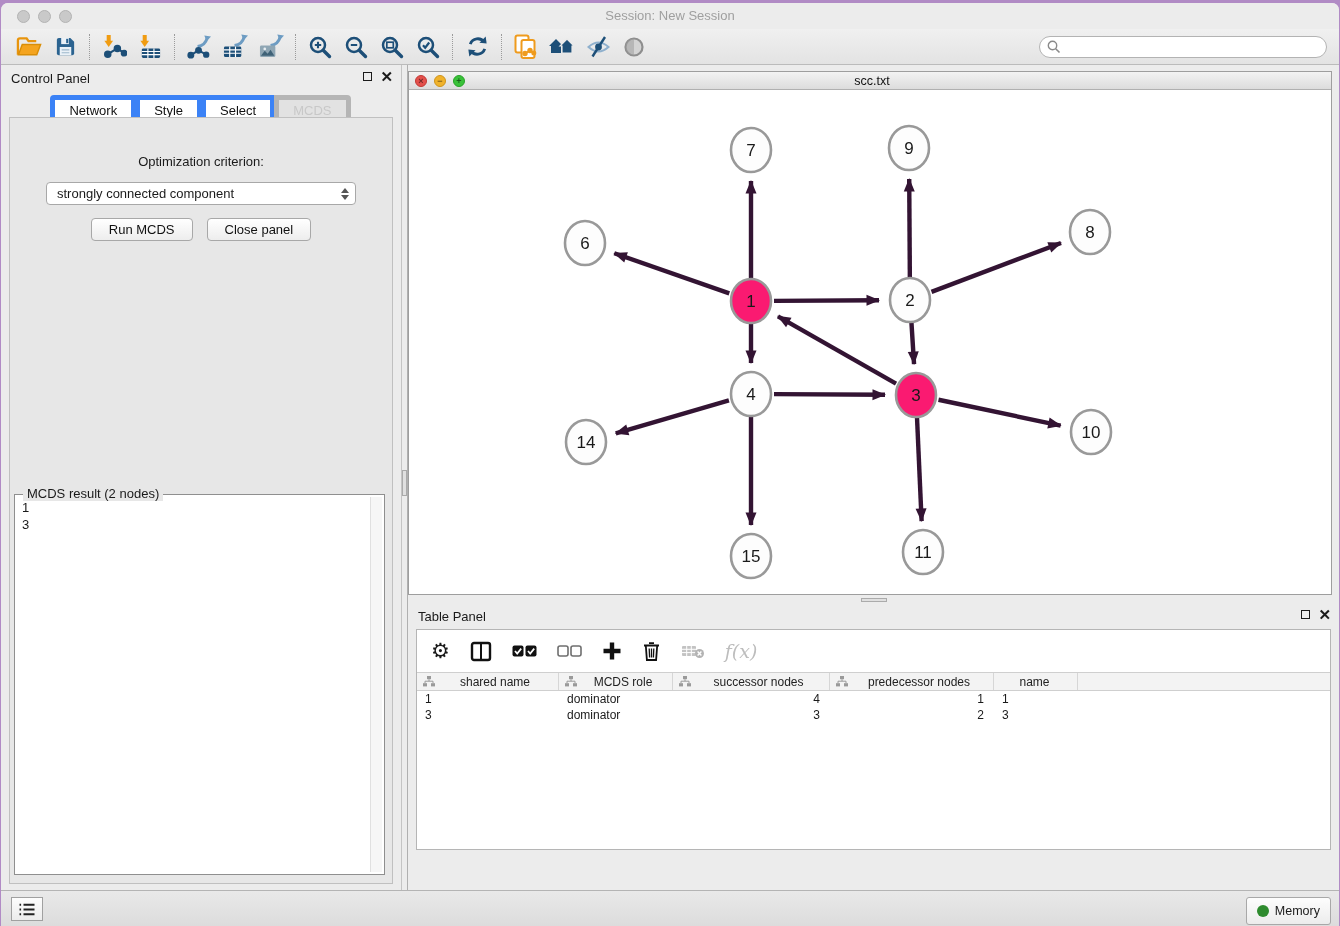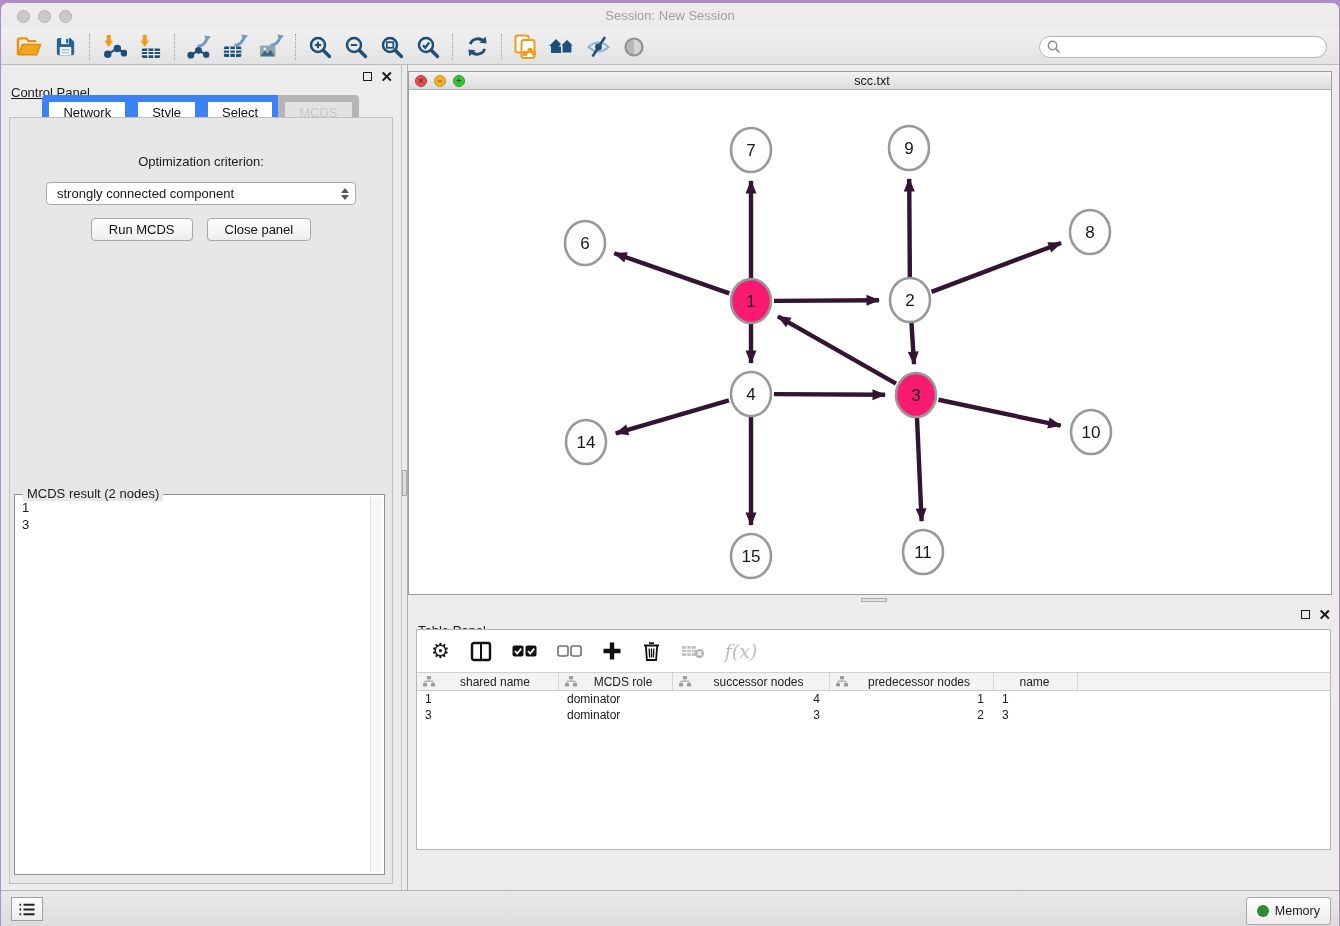"Control Panel" .panel-head .ptitle { text-decoration: underline -> none; top: 20px -> 6px }
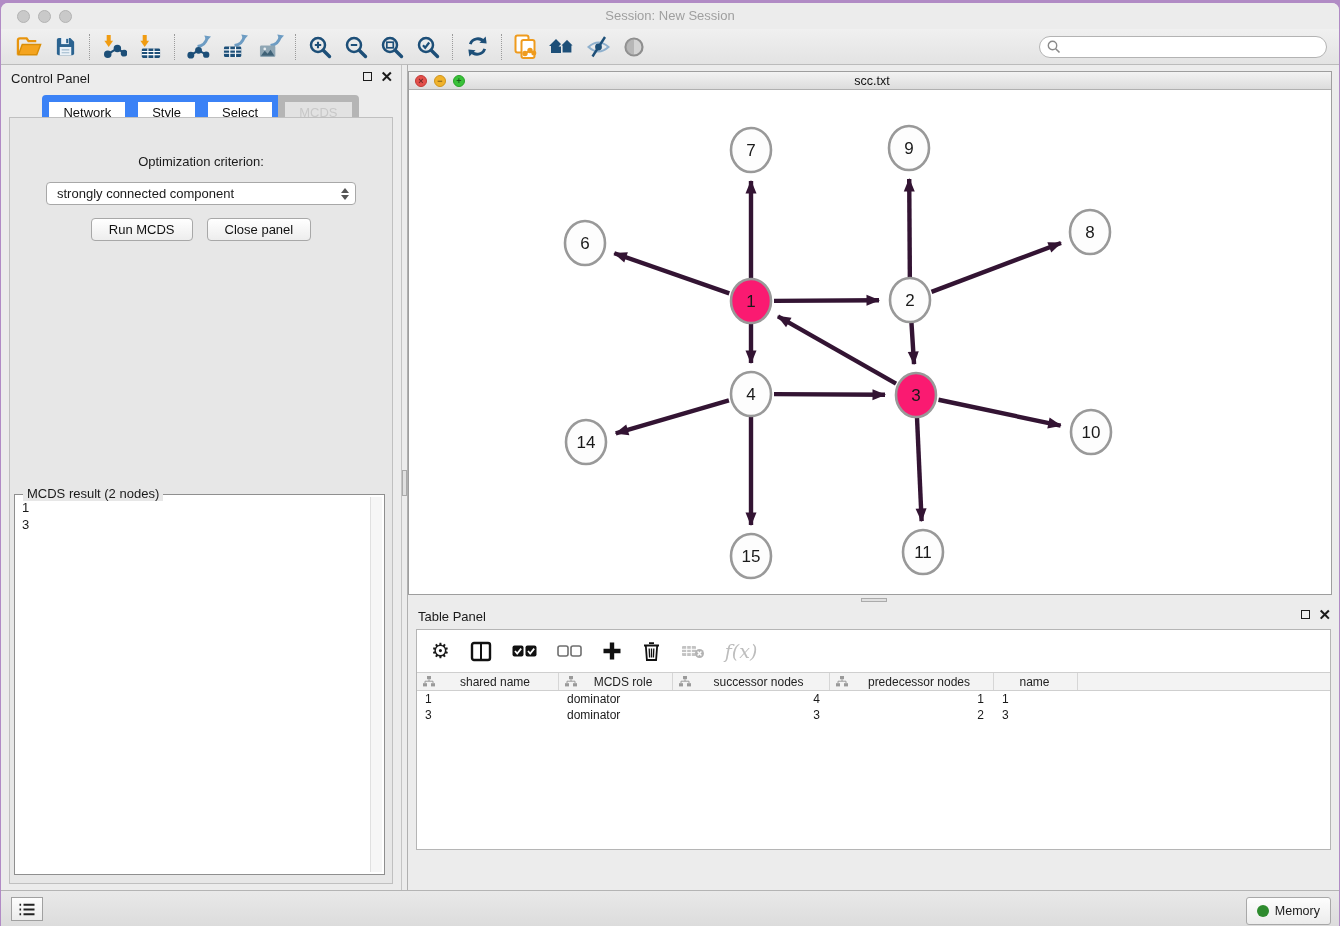"Network" .cp-tab { border: 7px solid #3b82f6 -> 5px solid #3b82f6 }
